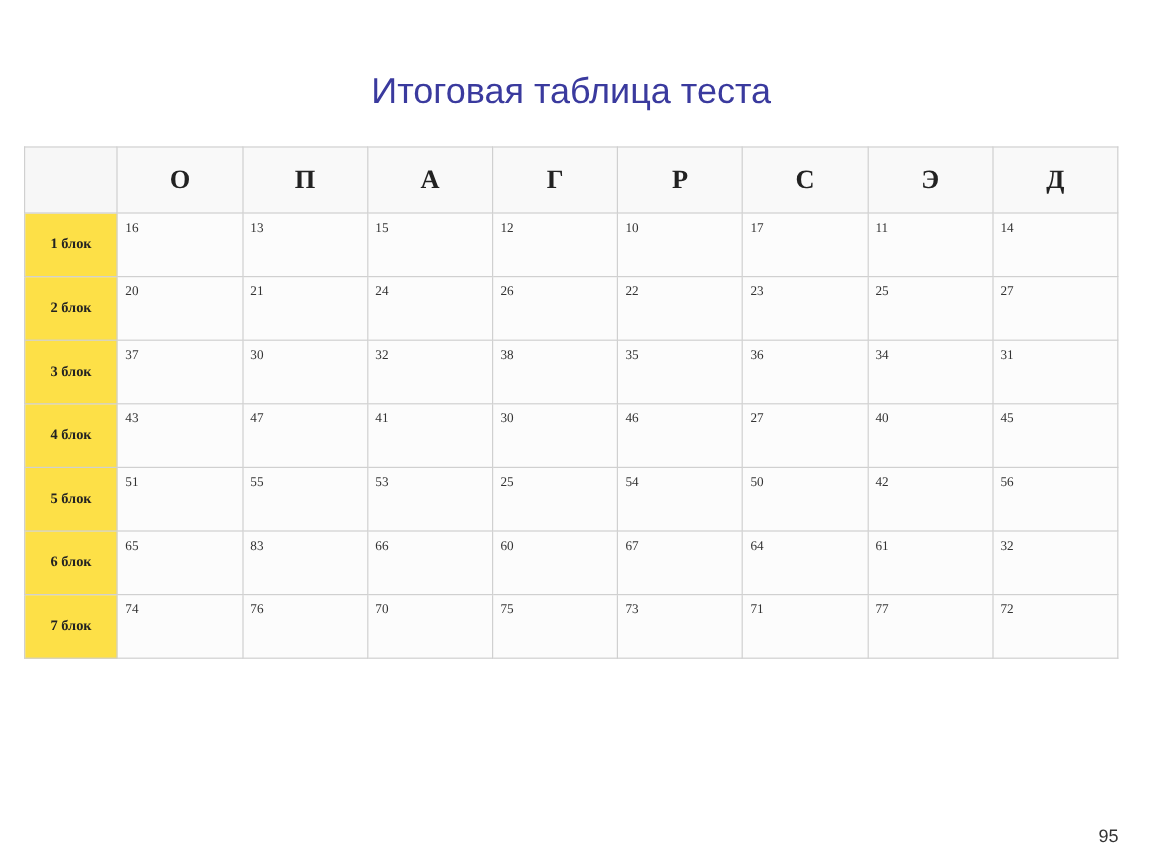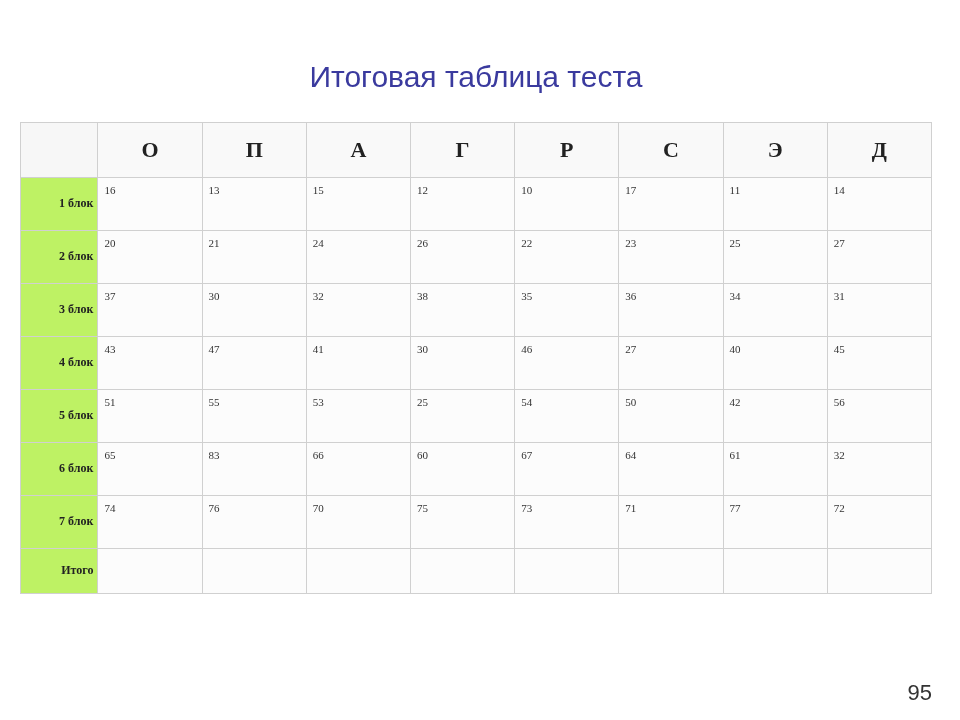"1 блок" tbody td.rowhead { background: #bef264 -> #fde047; text-align: right -> center }
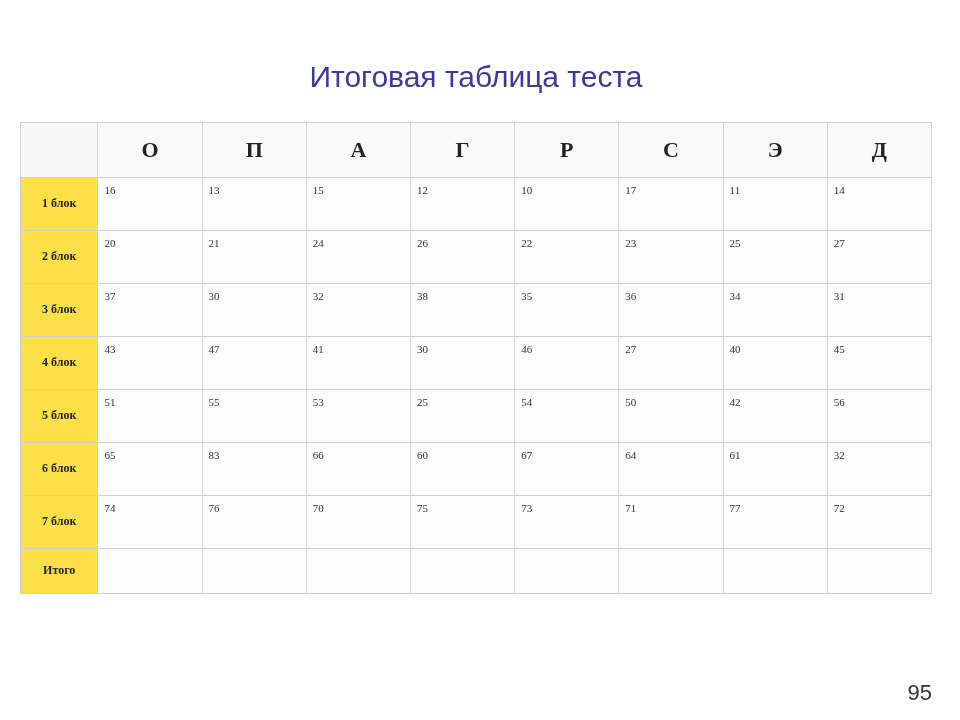"Итого" tr.totals { html: <tr> <td>Итого</td> <td></td> <td></td> <td></td> <td></td> <td></td> <td></td> <td></td> <td></td> </tr> -> none }
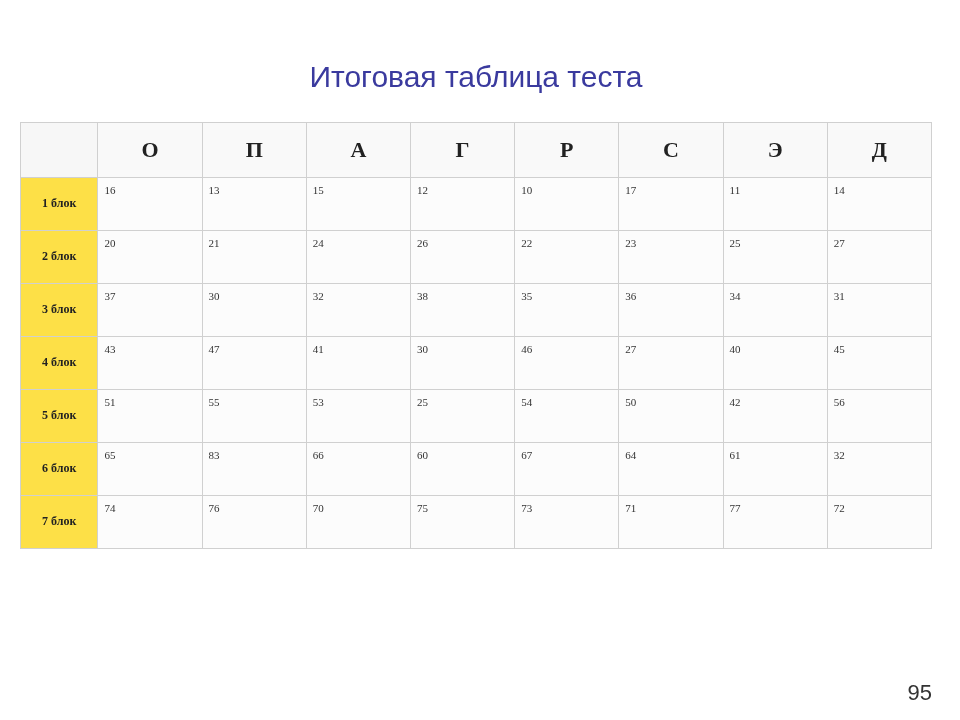"95" .page-num { font-size: 22px -> 15px }
